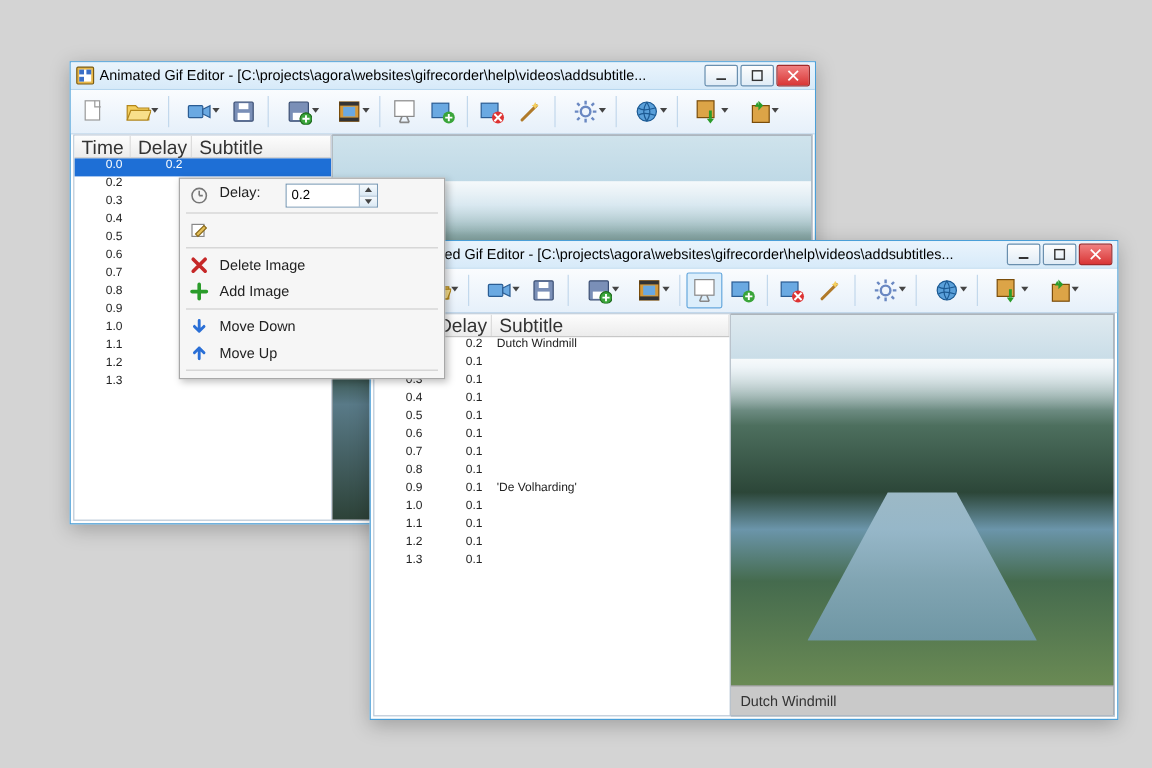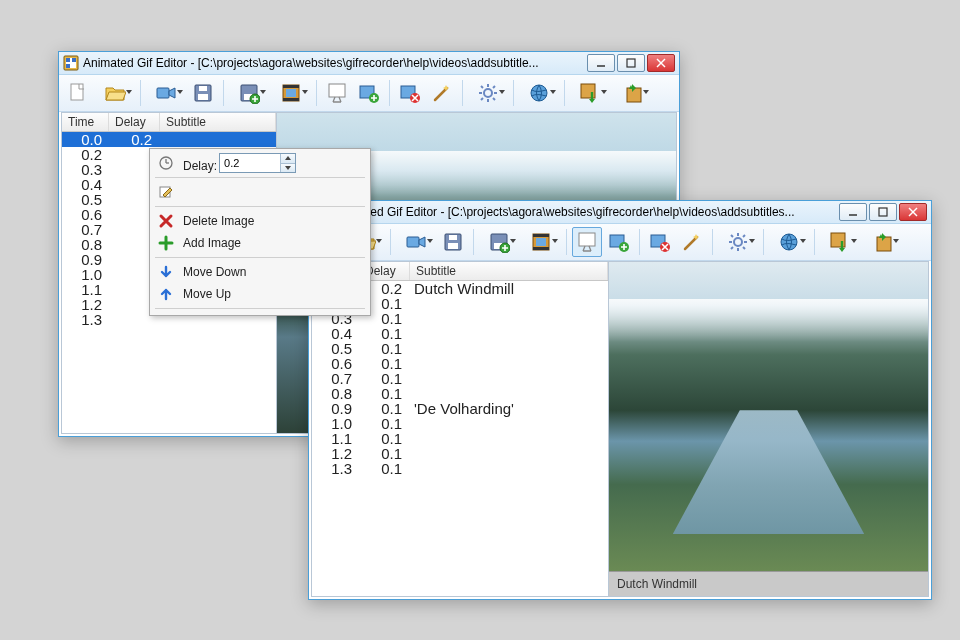"Time" .thead { font-size: 12px -> 16px }
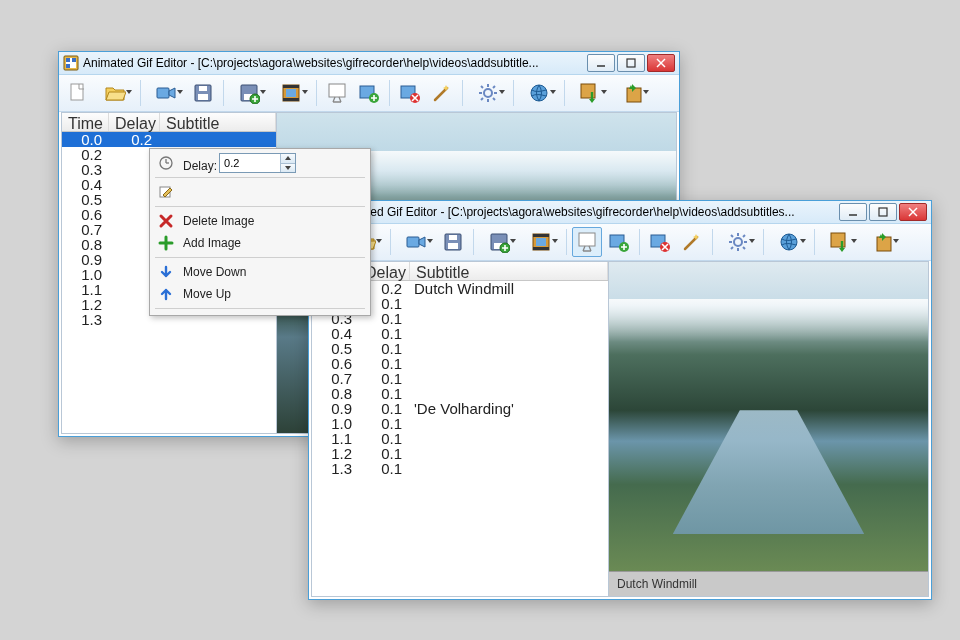"0.0" .trow { align-items: center -> none; font-size: 15px -> 10px }
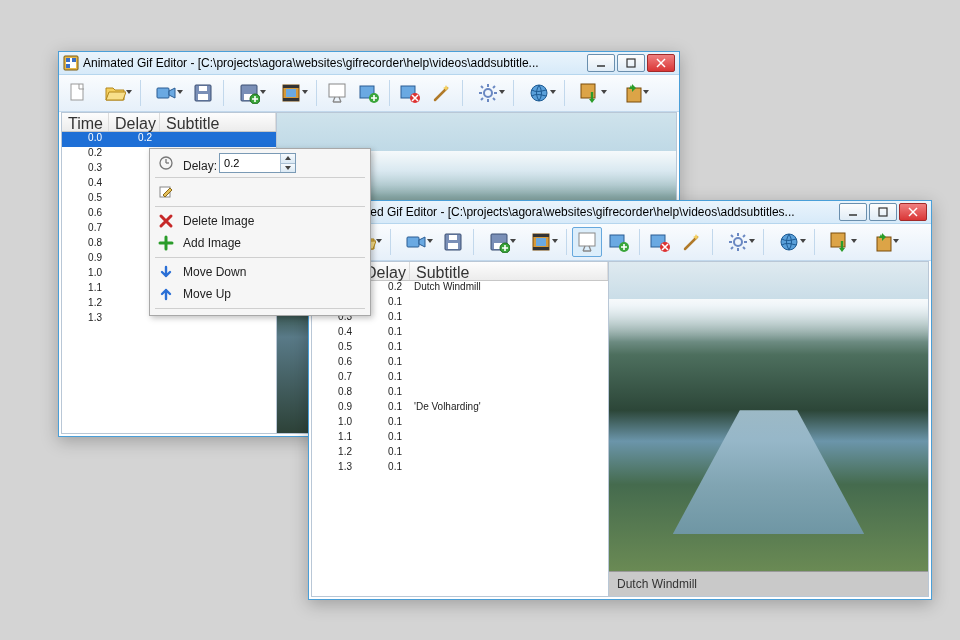"Delay:" .delayfield { align-items: flex-end -> flex-start; gap: 2px -> 21px }
